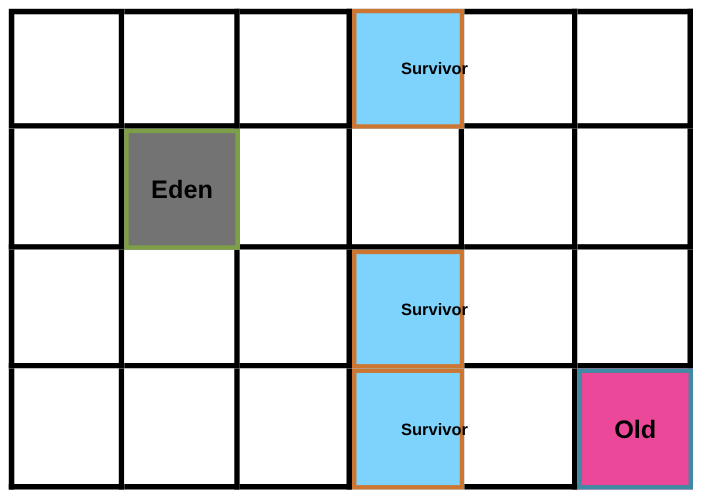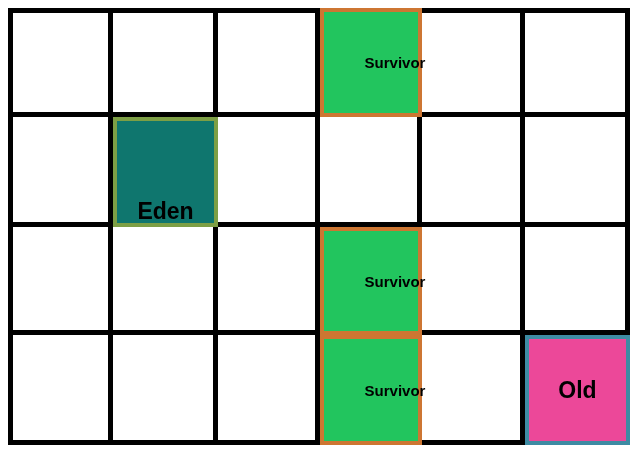"Survivor" .cell.fill-orange { background: #22c55e -> #7dd3fc }
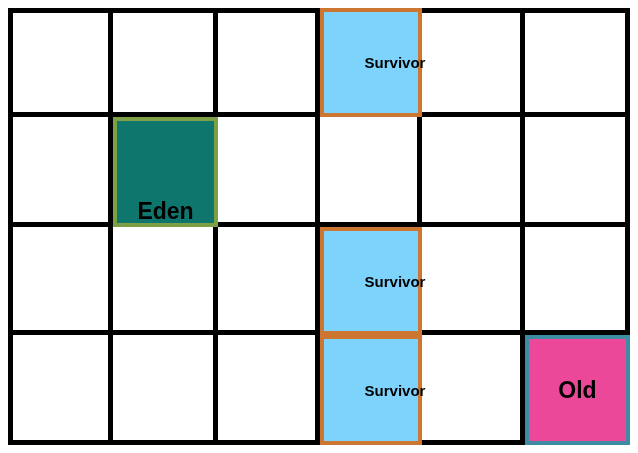"Eden" .cell.fill-green { align-items: flex-end -> none; background: #0f766e -> #737373 }
